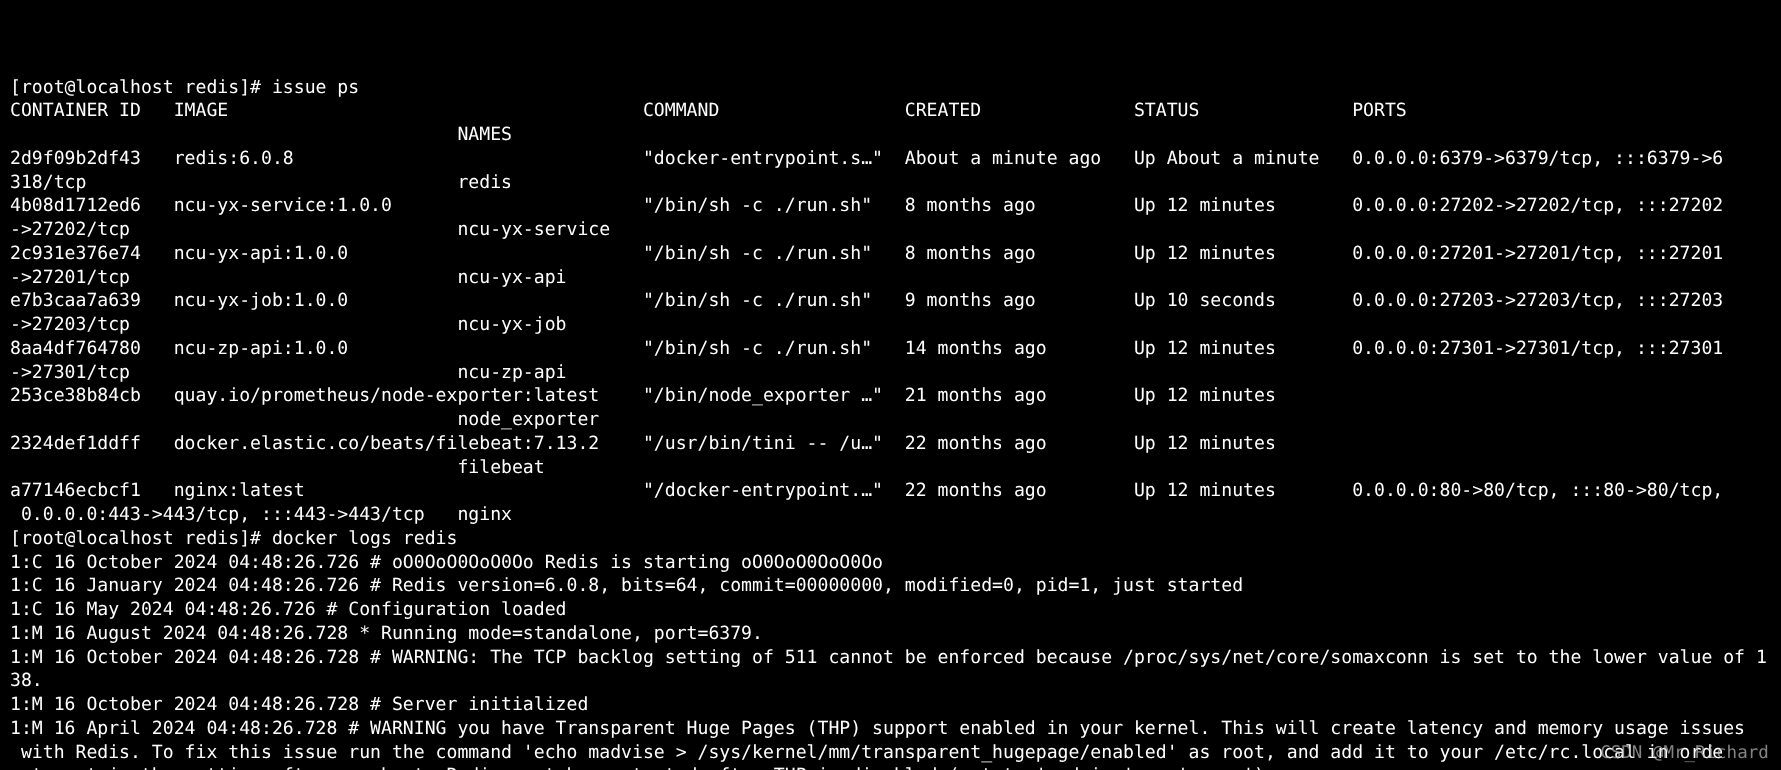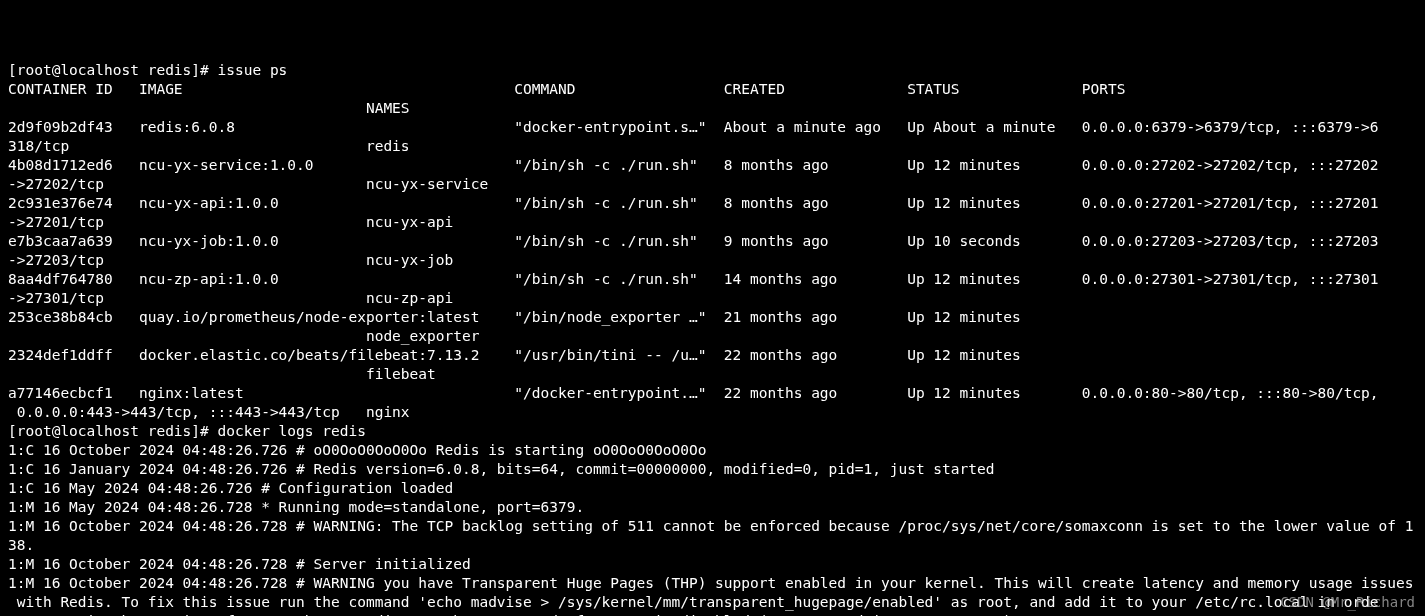"1:M 16 May 2024 04:48:26.728" span { text: May -> August }
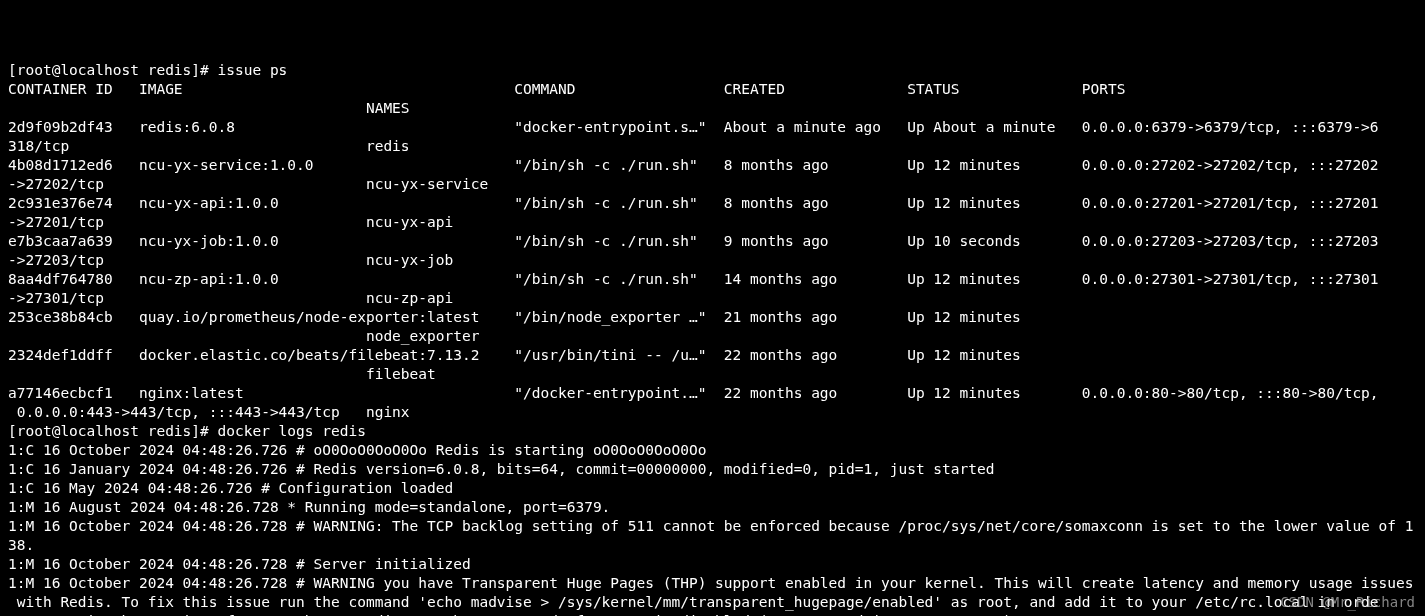"1:M 16 October 2024 04:48:26.728 # WARNING" span { text: October -> April }
